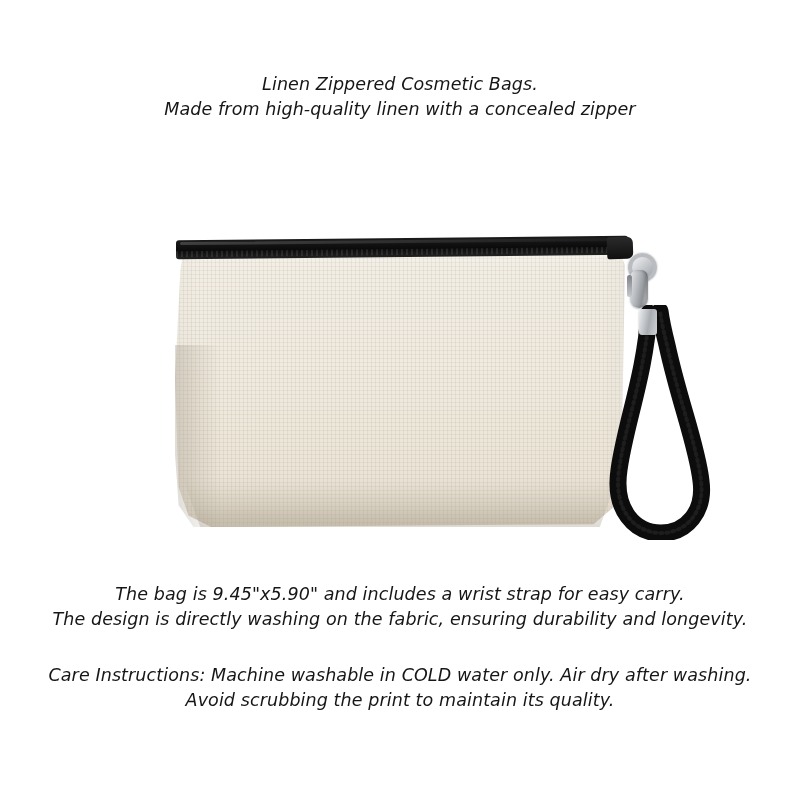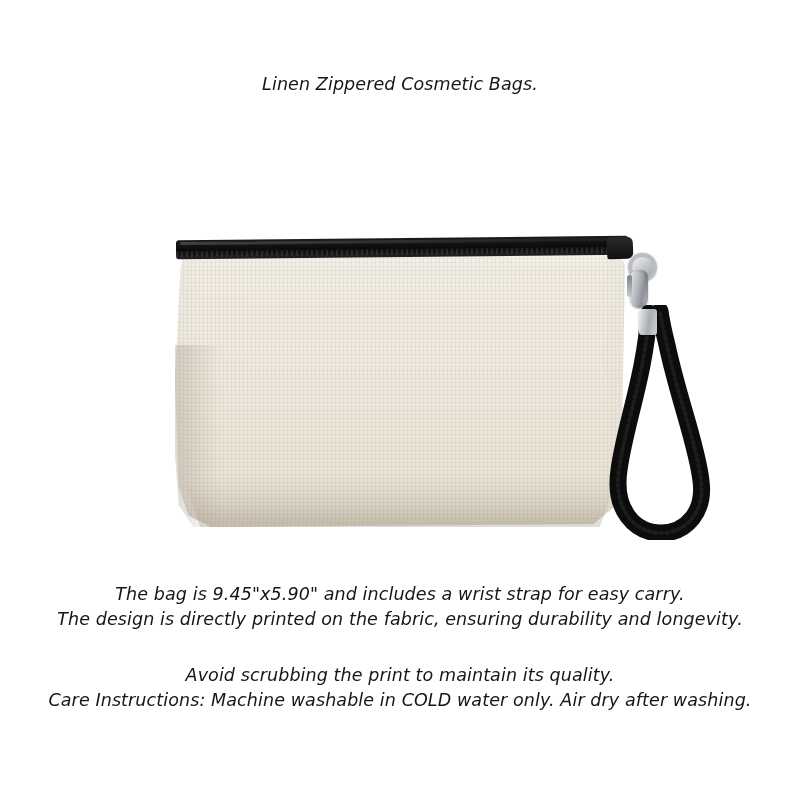"Made from high-quality linen with" span.line { html: none -> <span>Made from high-quality linen with a concealed zipper</span> }
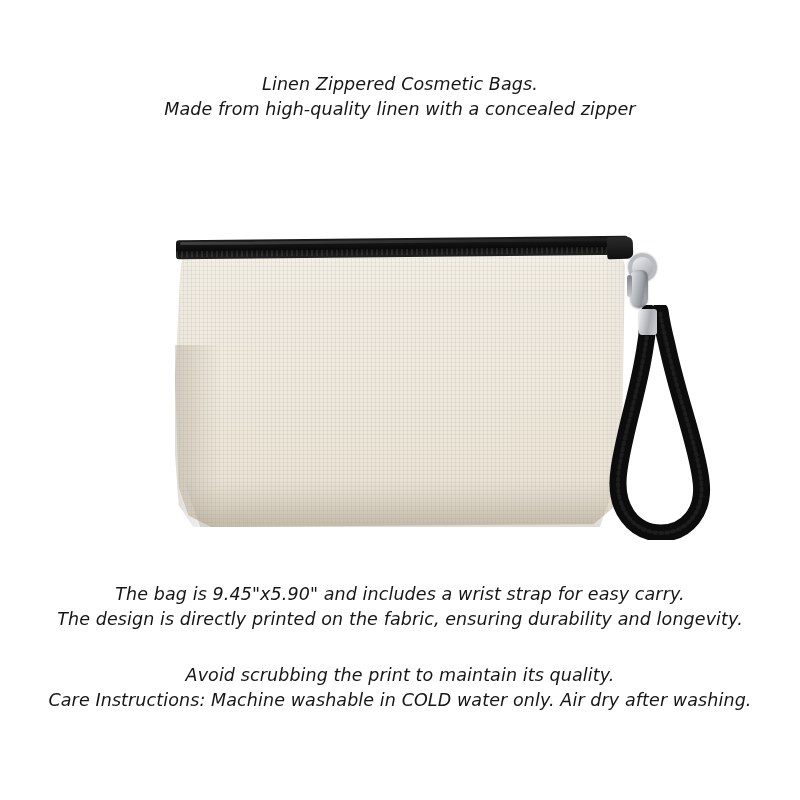"The design is directly printed" span.line { text: printed -> washing }
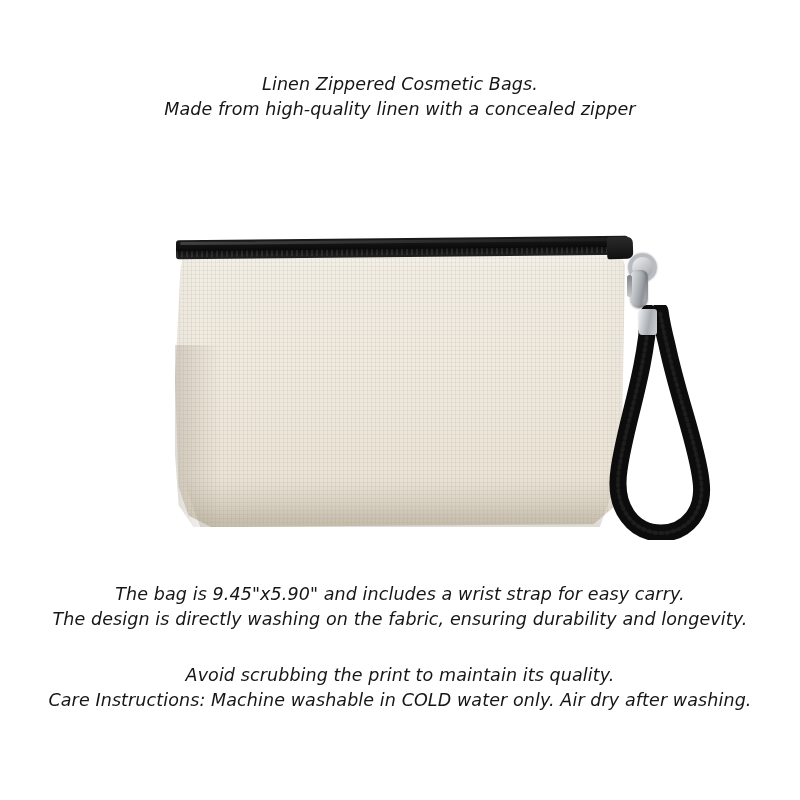"Avoid scrubbing the print to" span.line { order: before "Care Instructions: Machine washable in" -> after "Care Instructions: Machine washable in" }
